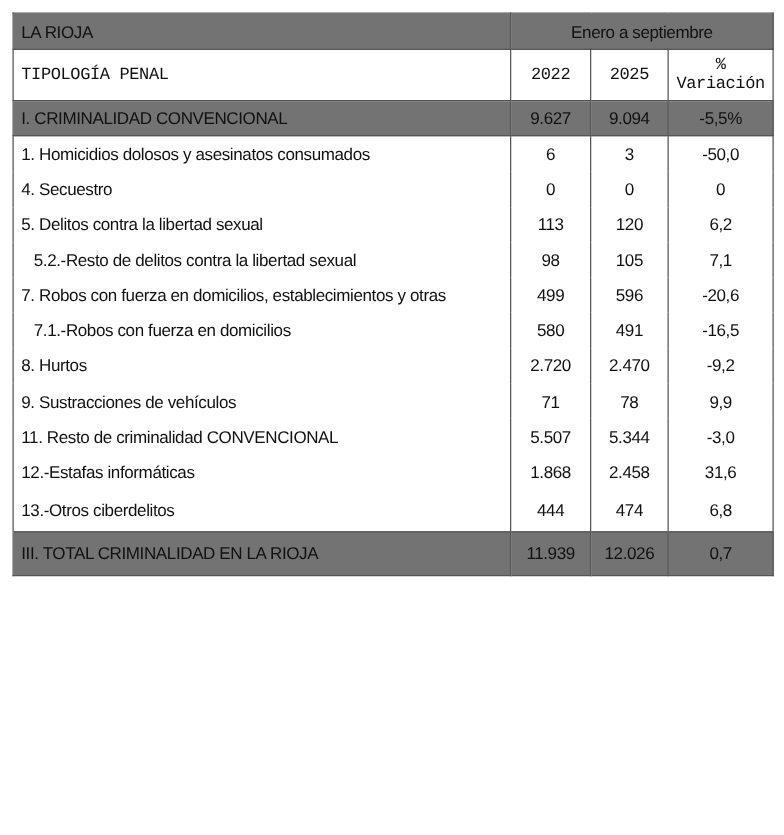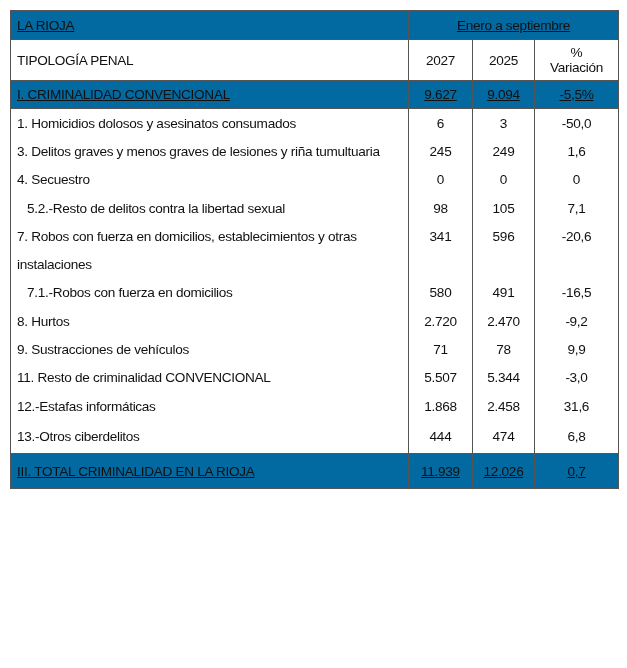"LA RIOJA" .yellow td { background: #0369a1 -> #737373; text-decoration: underline -> none }
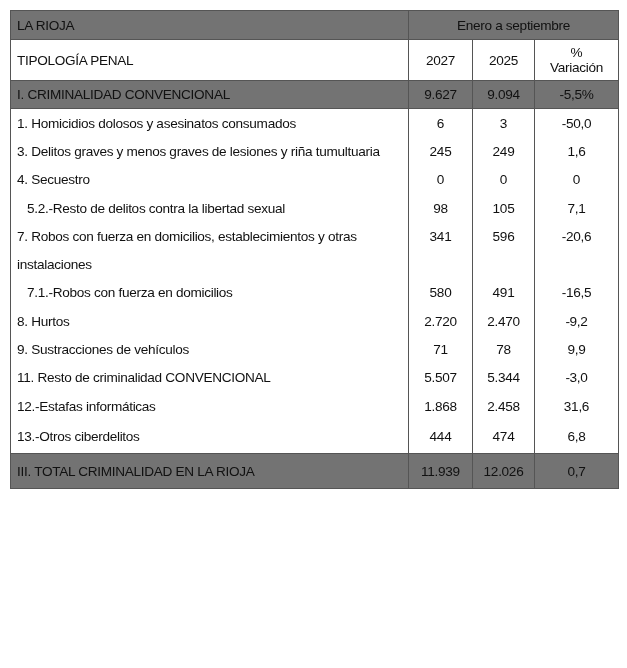"TIPOLOGÍA PENAL" .h2 td { font-family: none -> Liberation Mono, monospace }
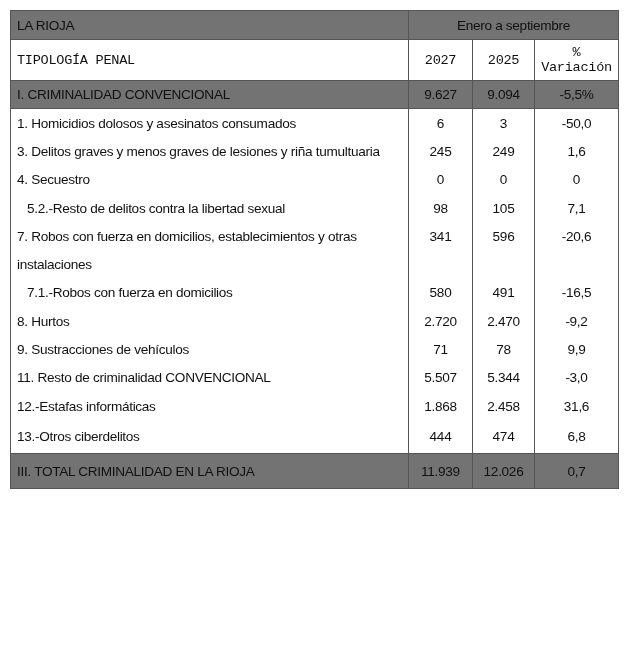"2027" td.num { text: 2027 -> 2022 }
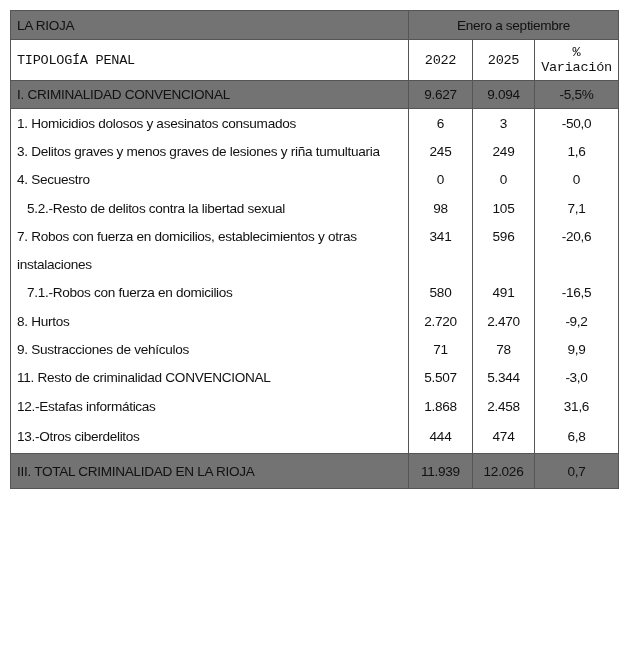"3. Delitos graves y menos" tr.row { html: <tr> <td>3. Delitos graves y menos graves de lesiones y riña tumultuaria</td> <td>245</td> <td>249</td> <td>1,6</td> </tr> -> none }
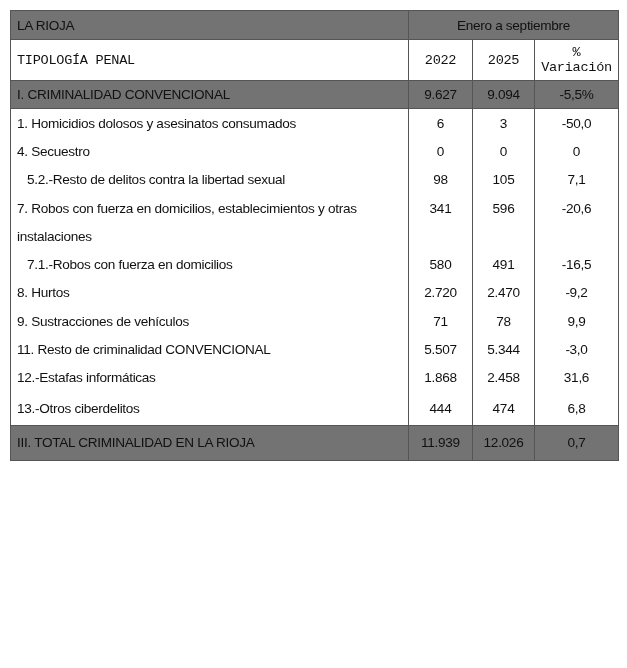"5. Delitos contra la libertad" tr.row { html: none -> <tr> <td>5. Delitos contra la libertad sexual</td> <td>113</td> <td>120</td> <td>6,2</td> </tr> }
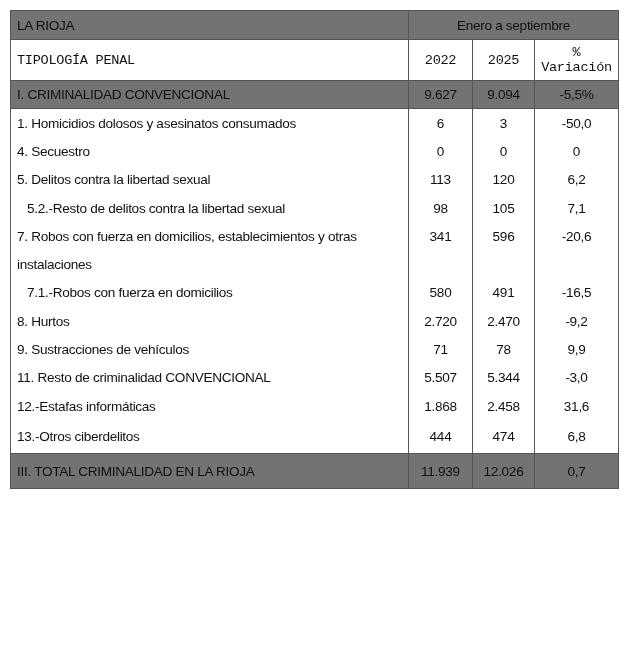"341" td.num { text: 341 -> 499 }
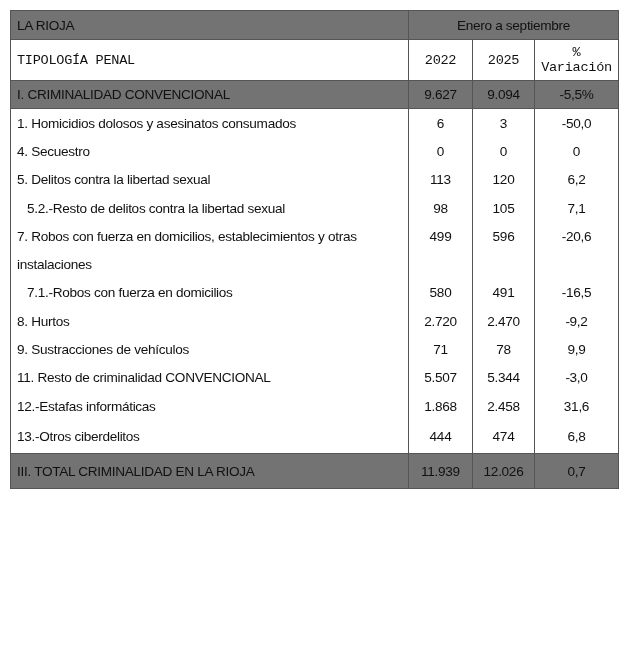"instalaciones" tr.row { html: <tr> <td>instalaciones</td> <td></td> <td></td> <td></td> </tr> -> none }
